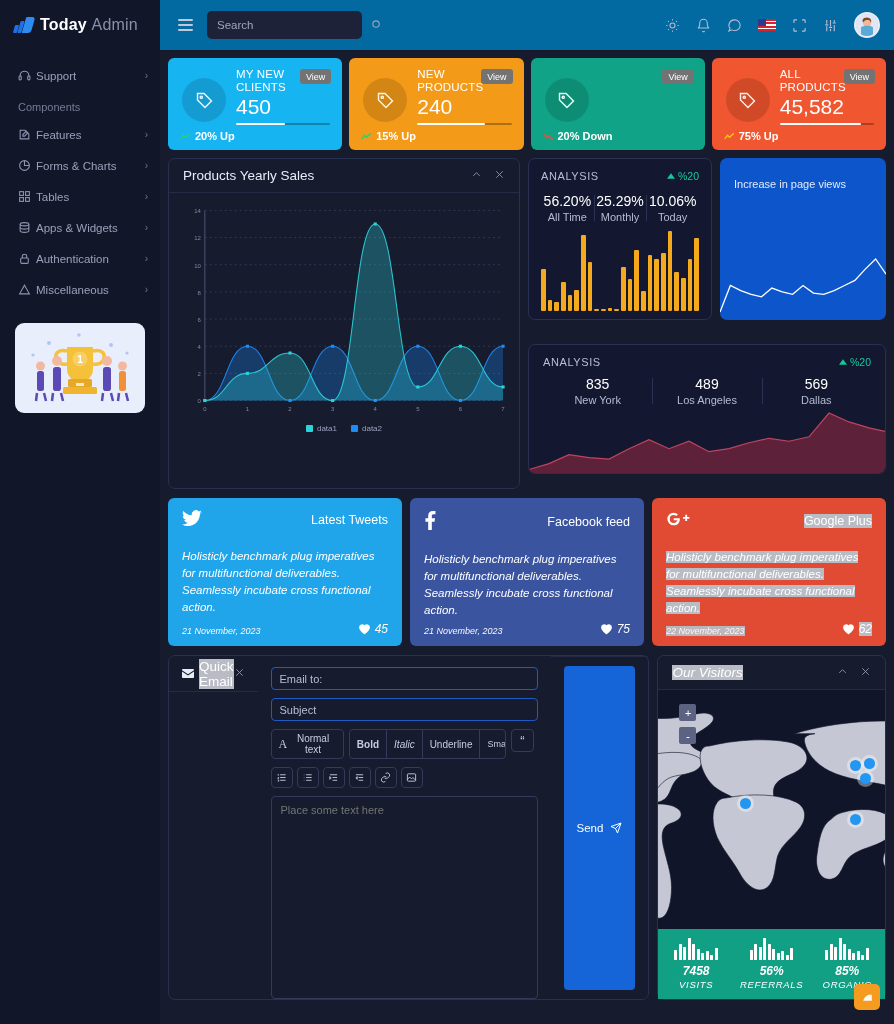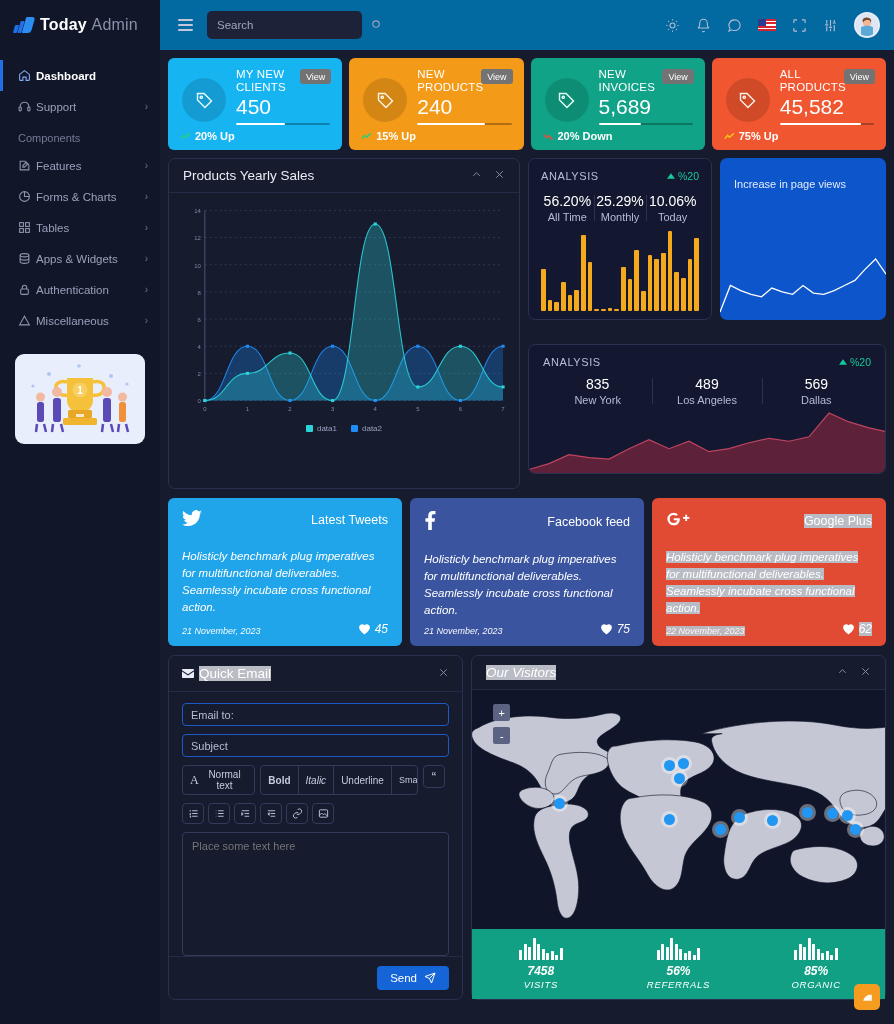"Dashboard" div.nav-item { html: <div> <span> <svg> <path></path> </svg> </span> <span>Dashboard</span> </div> -> none }
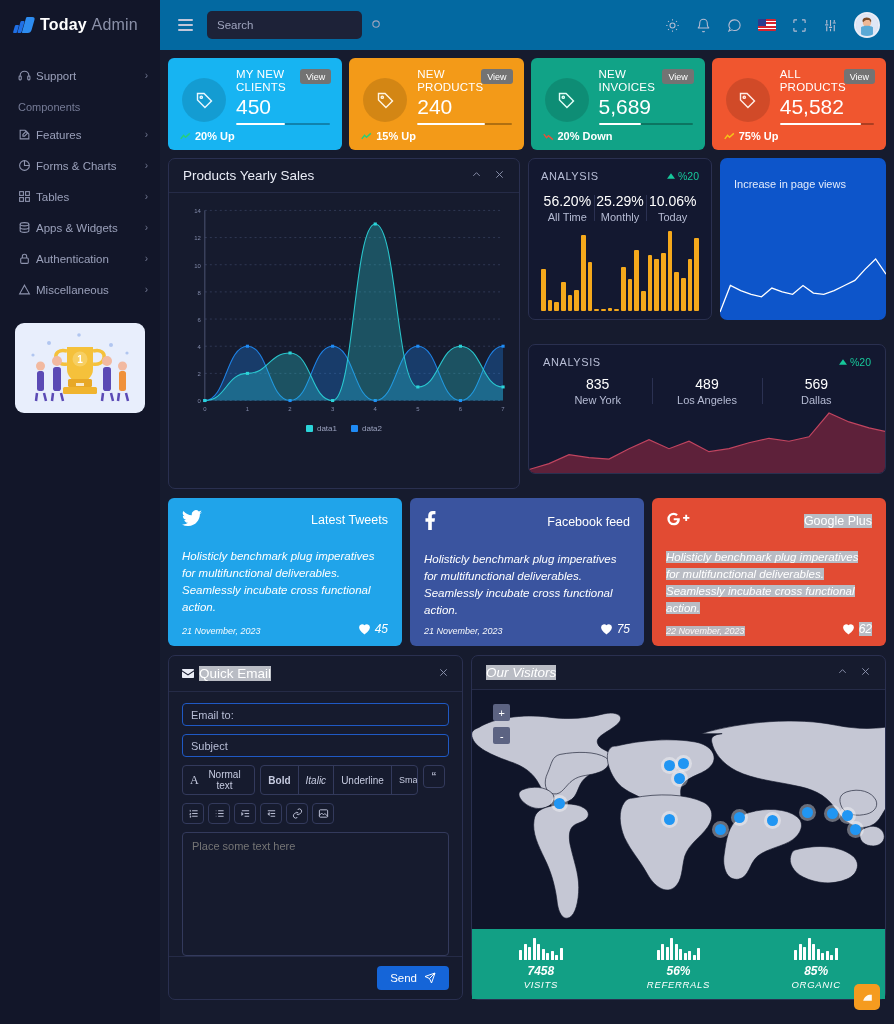"NEW INVOICES" div.body { html: <div> <div>NEW INVOICES</div> <div>5,689</div> <div> <i></i> </div> </div> -> none }
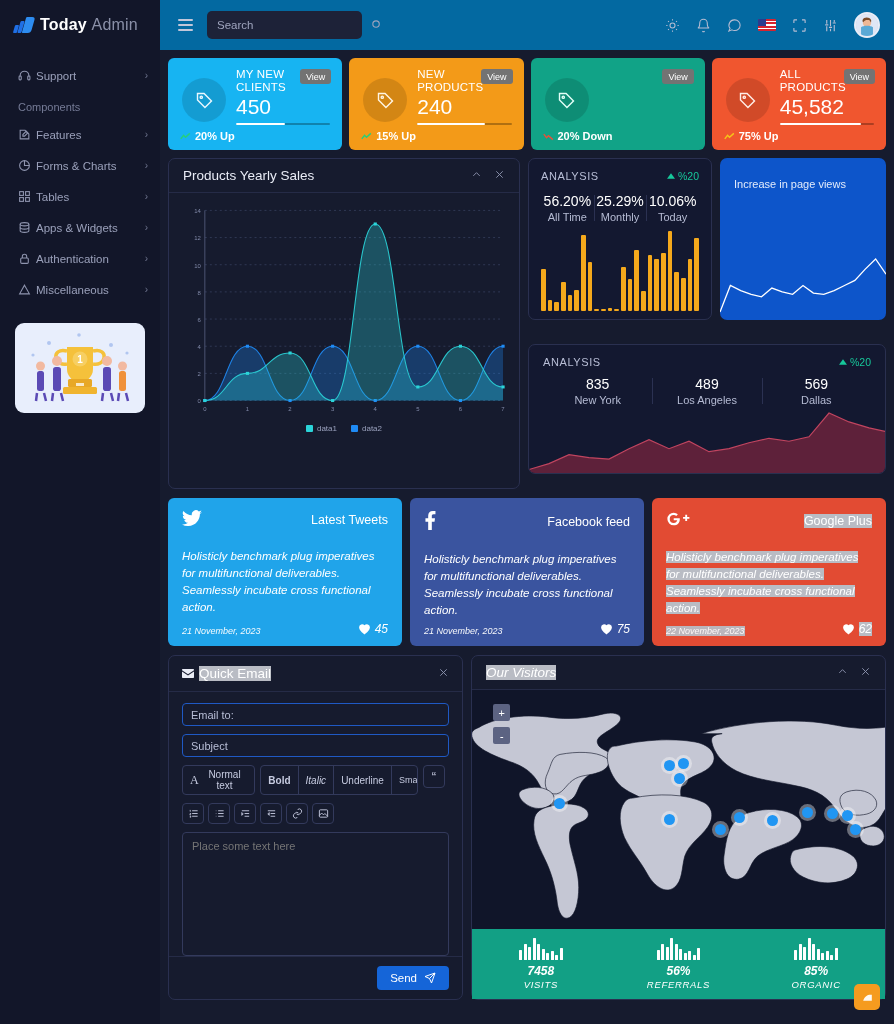"Quick Email" .qemail { flex-direction: column -> row }
